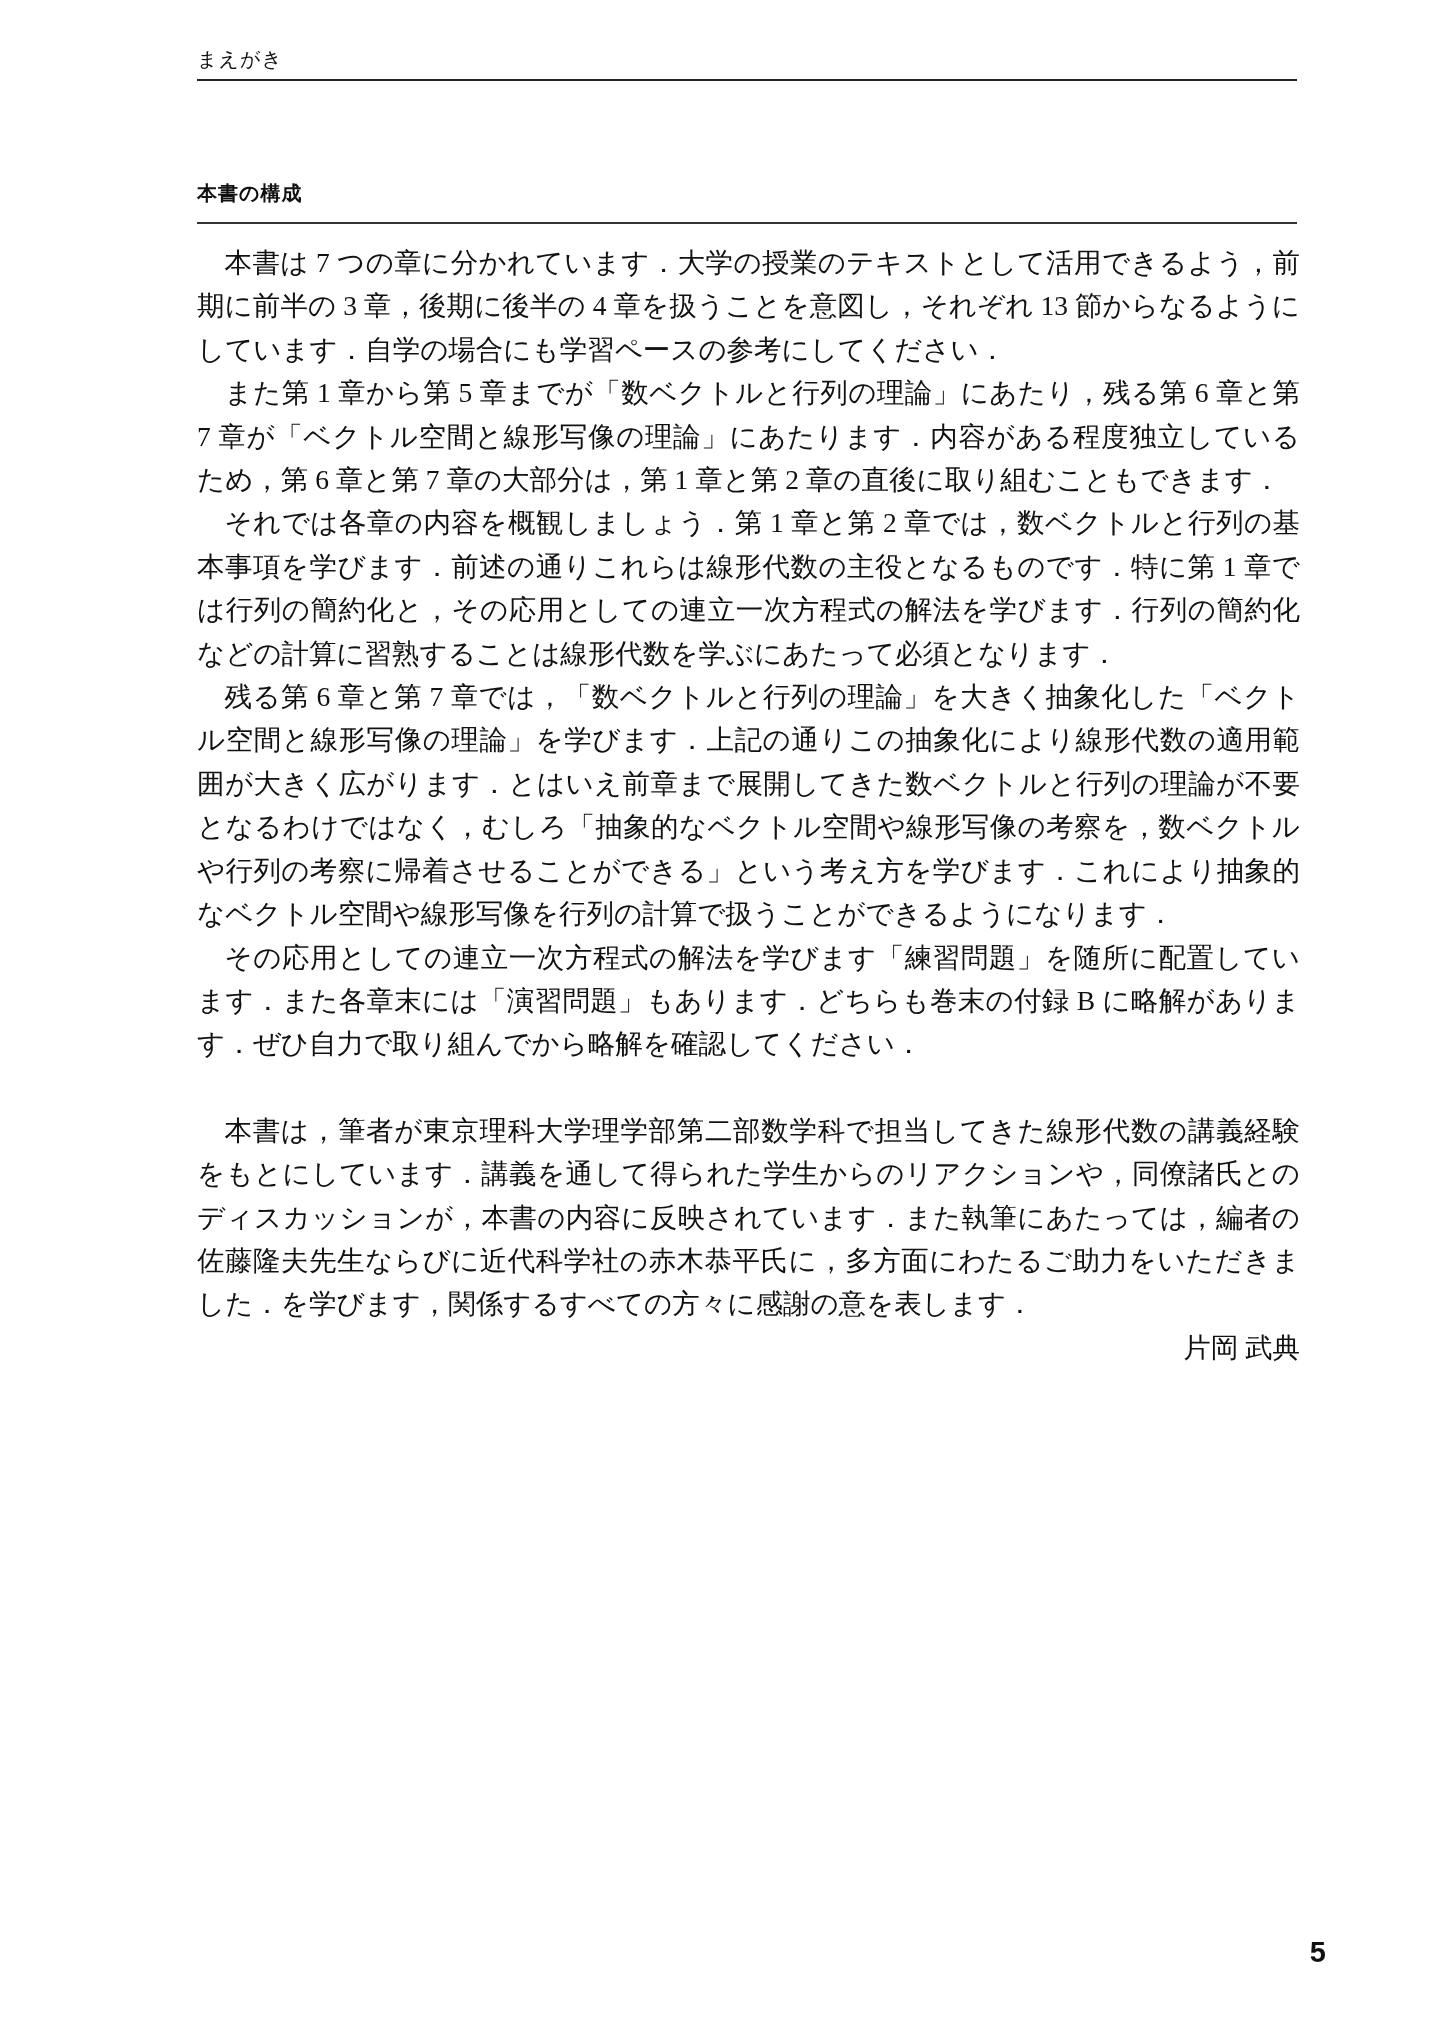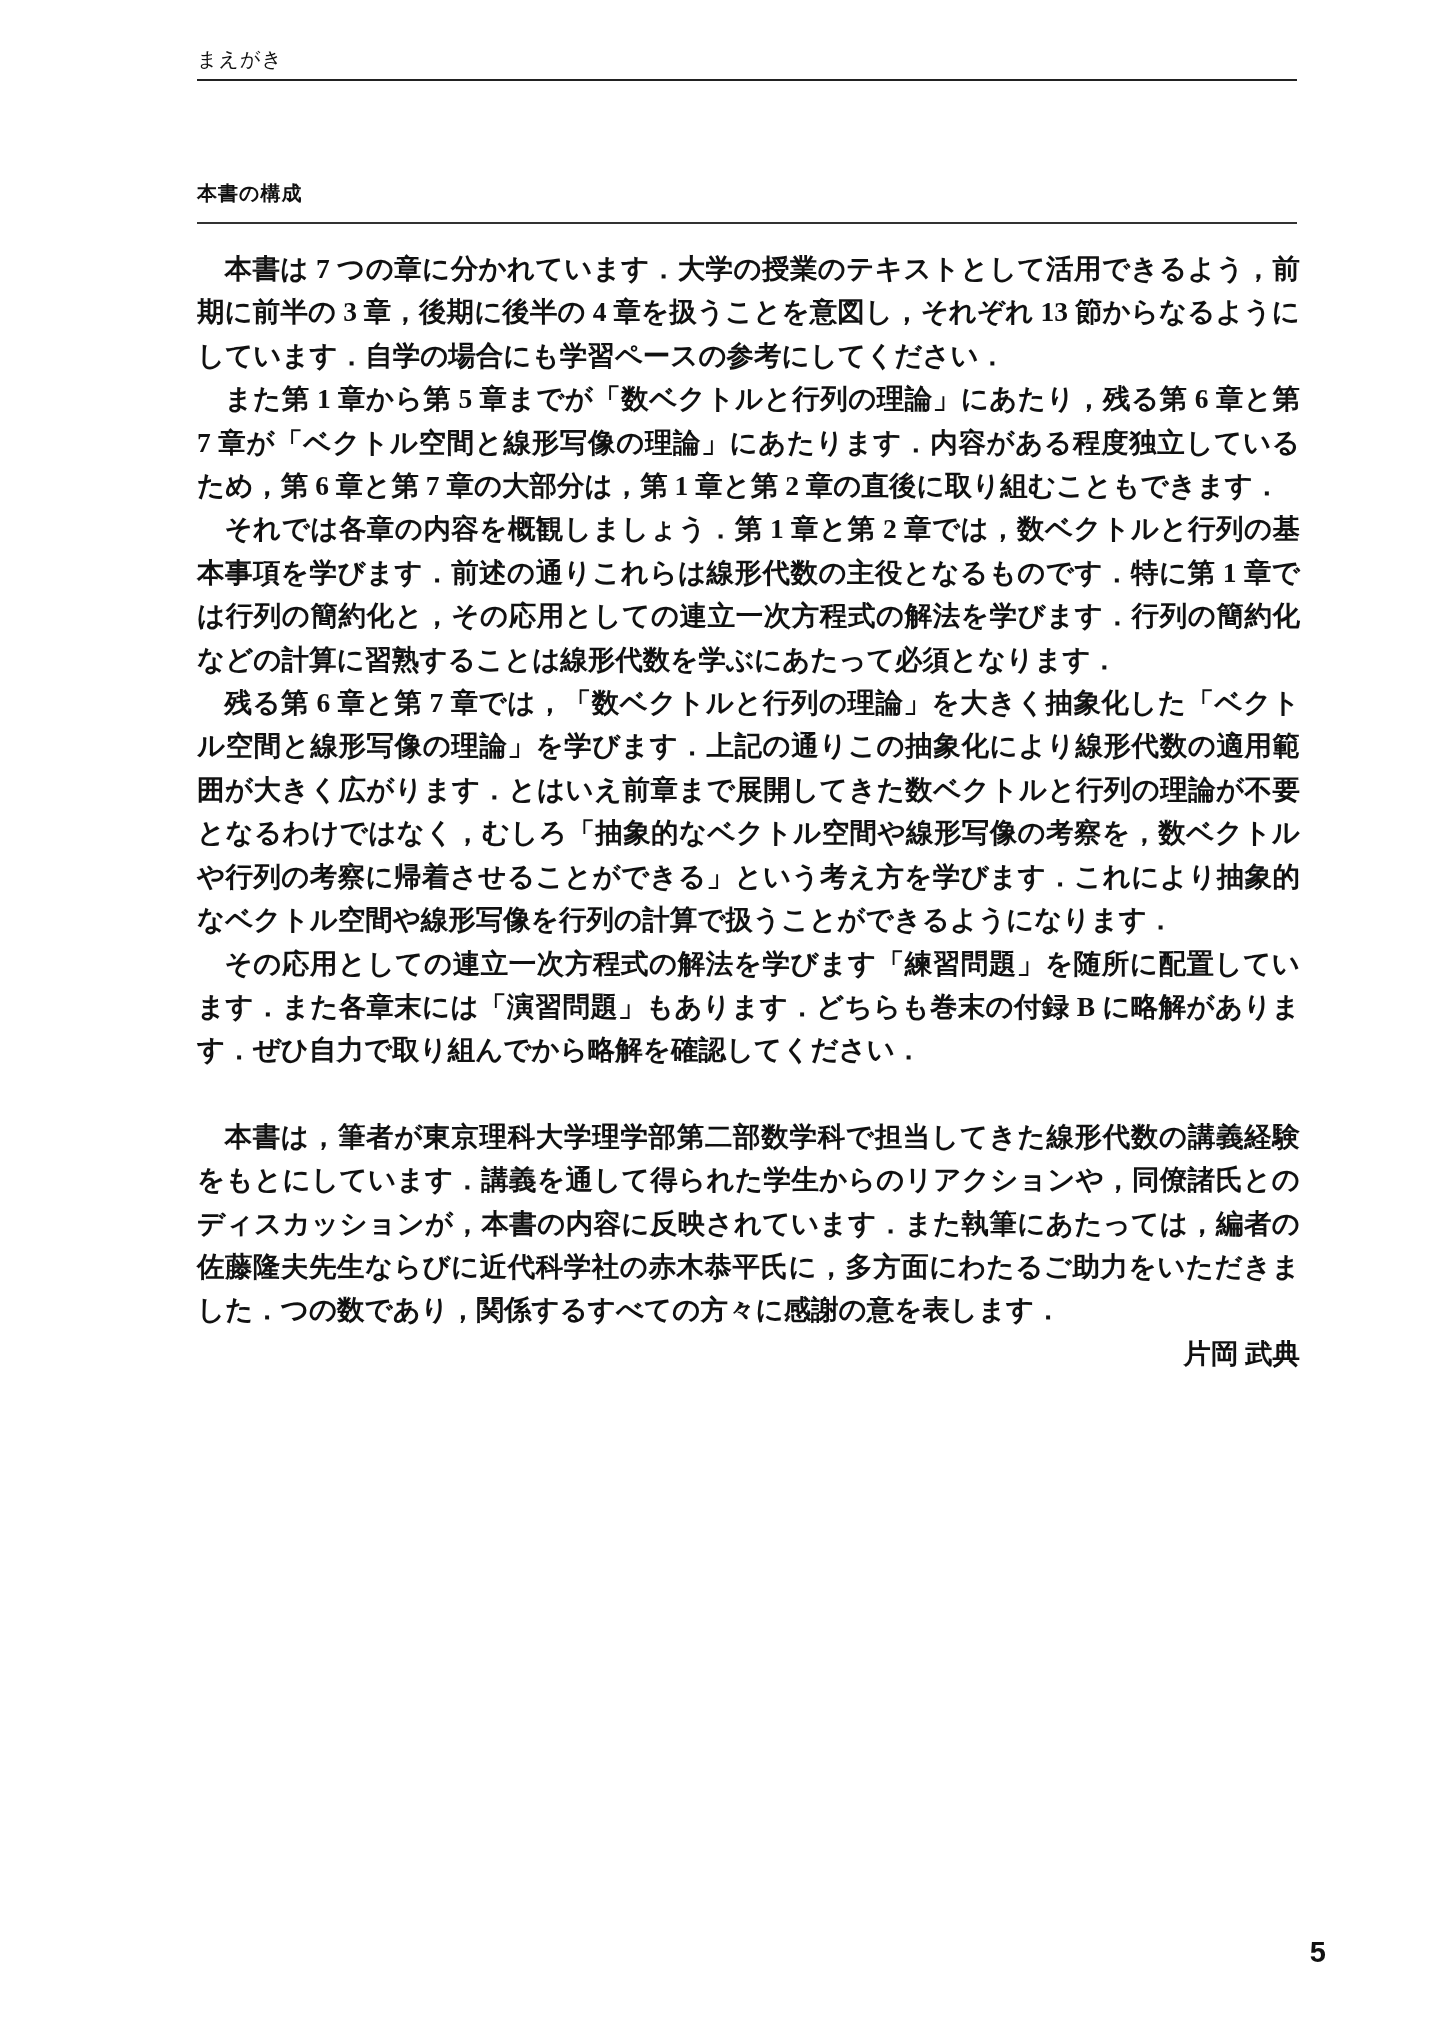"本書は 7" .body-col { font-weight: bold -> none; top: 247px -> 241px }
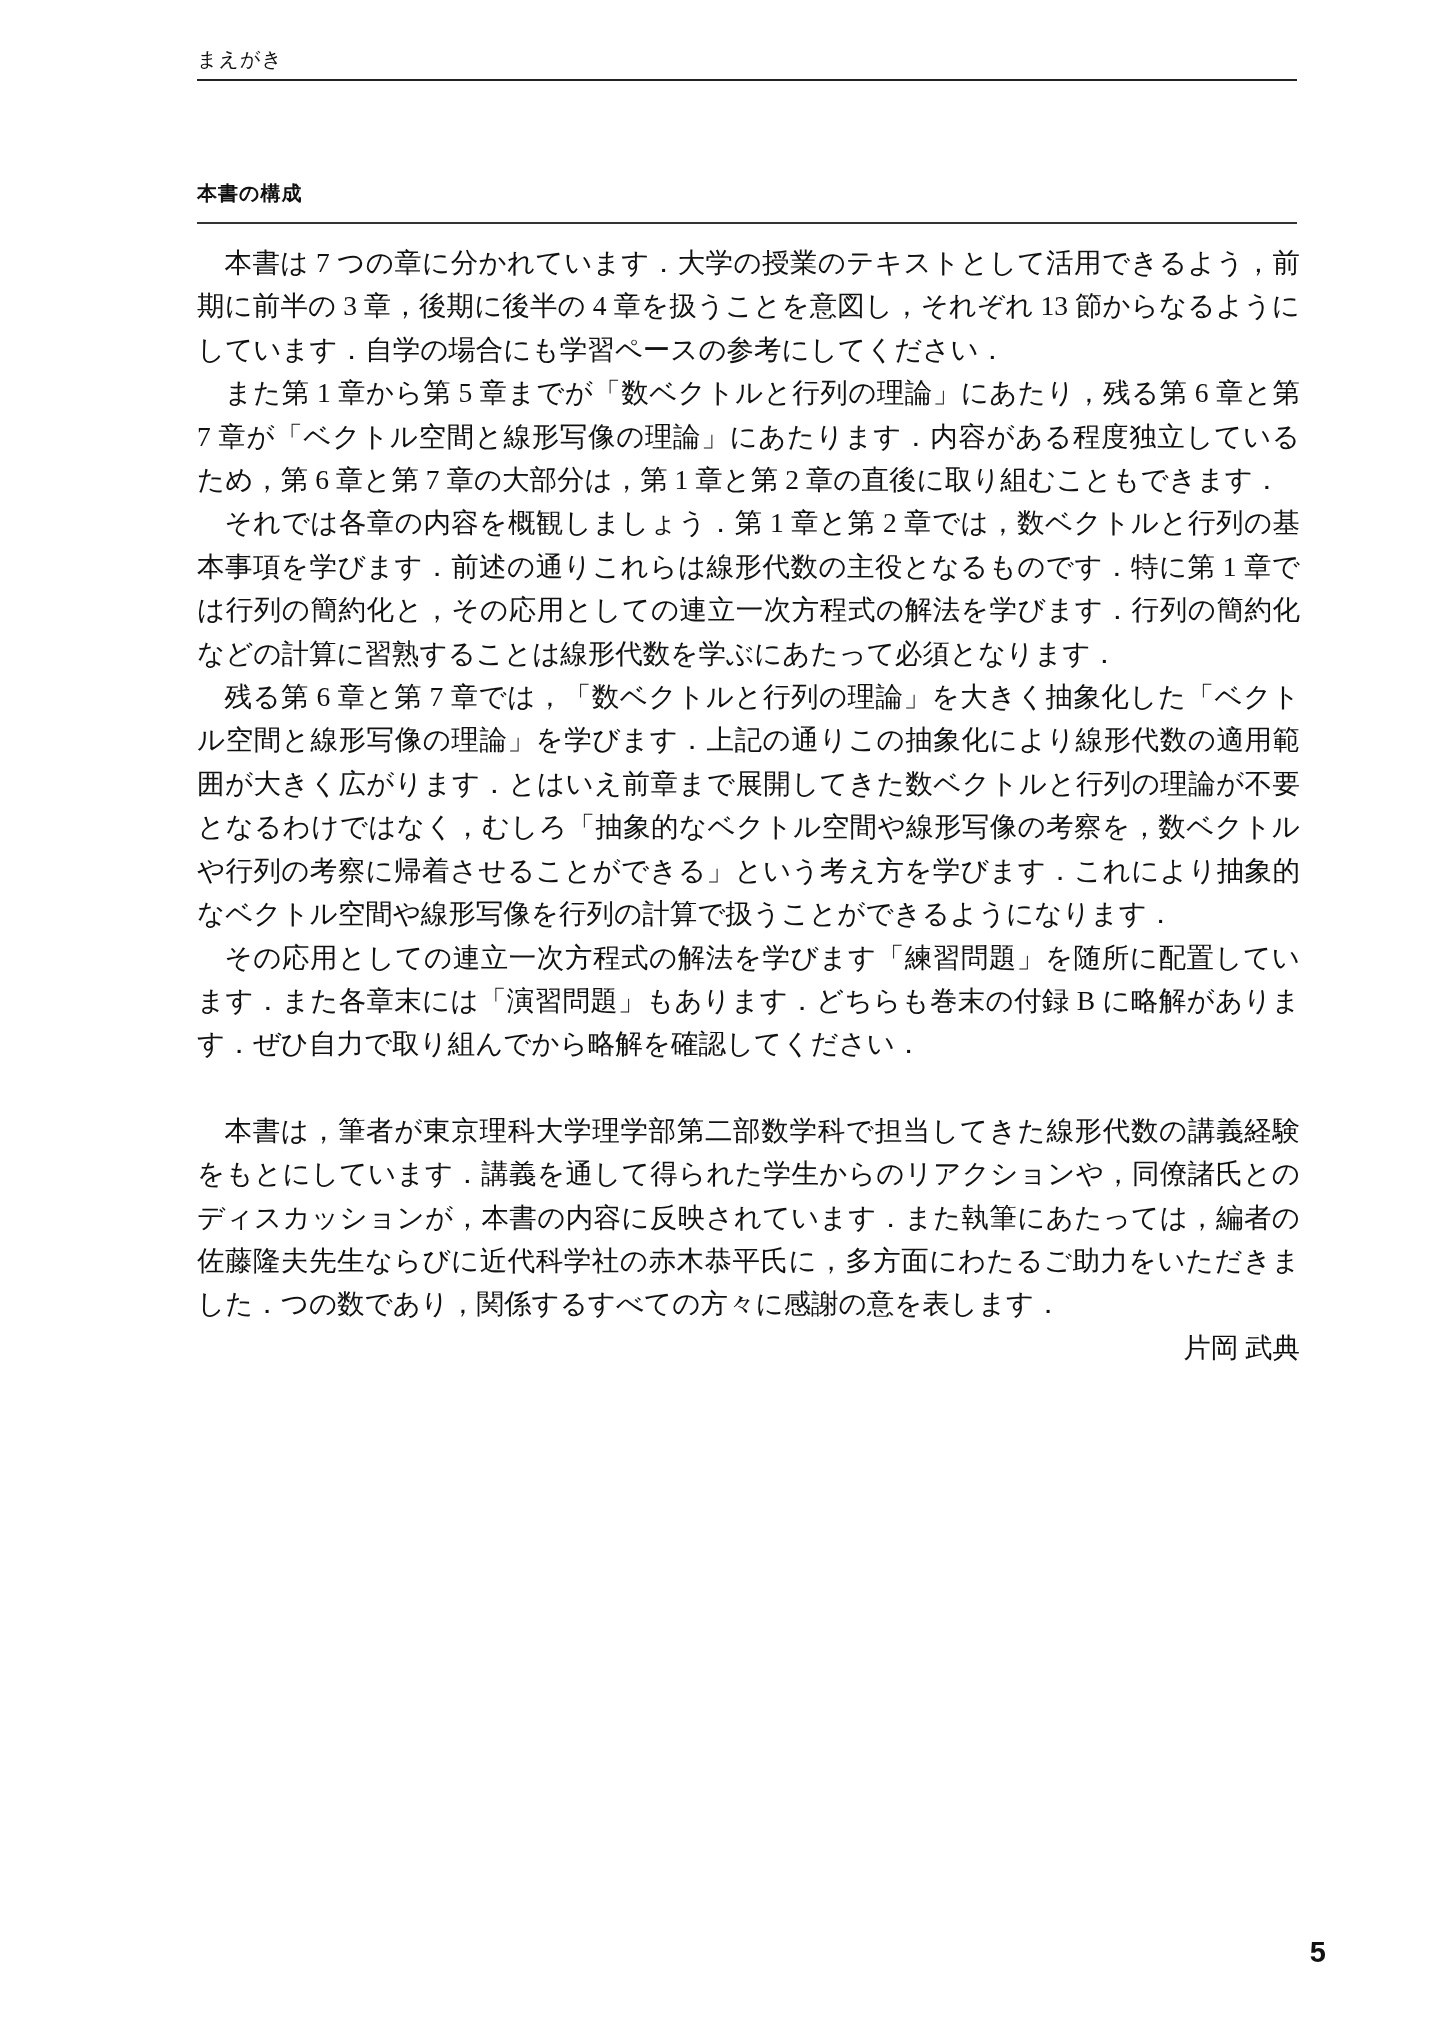"本書は，筆者が東京理科大学理学部第二部数学科で担当してきた線形代数の講義経験をも" p.ack { text: つの数であり -> を学びます }
